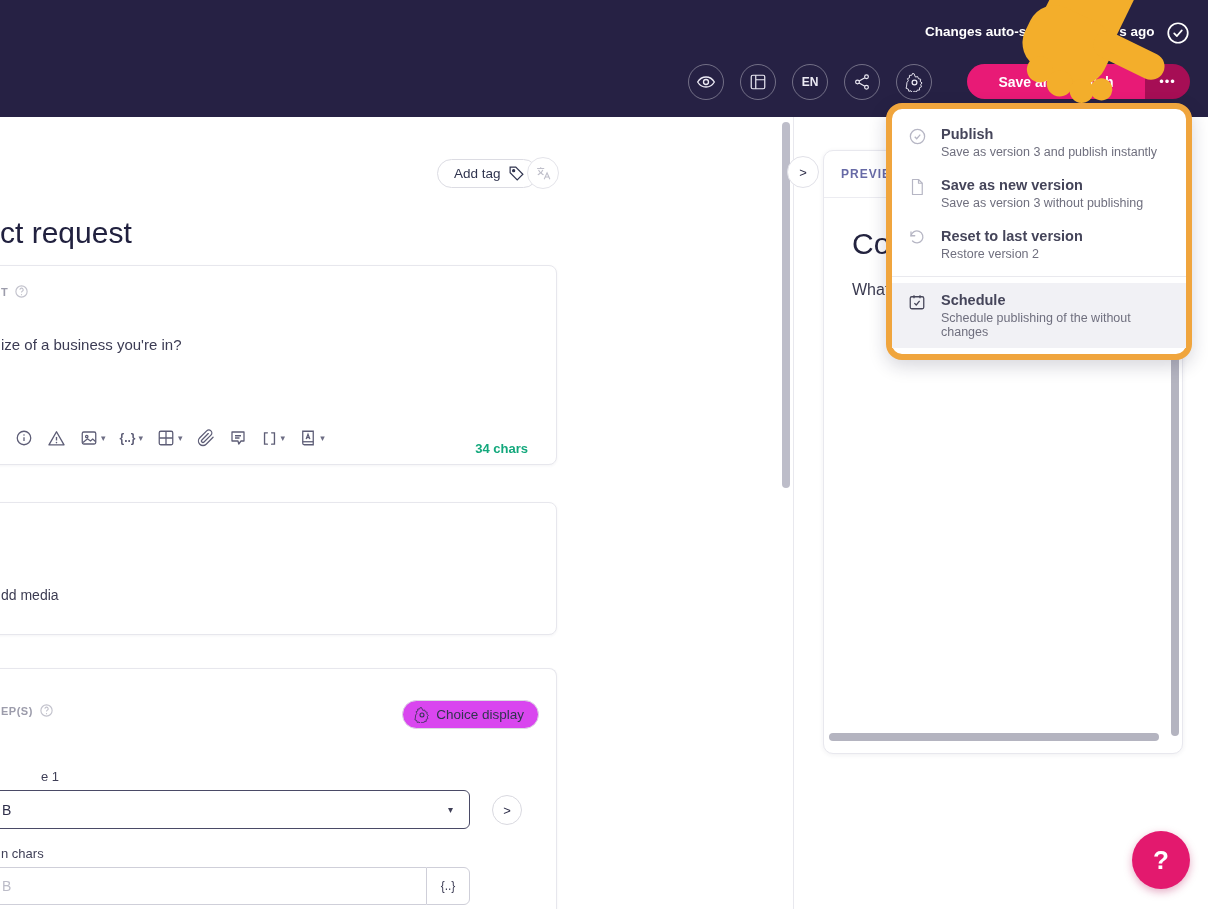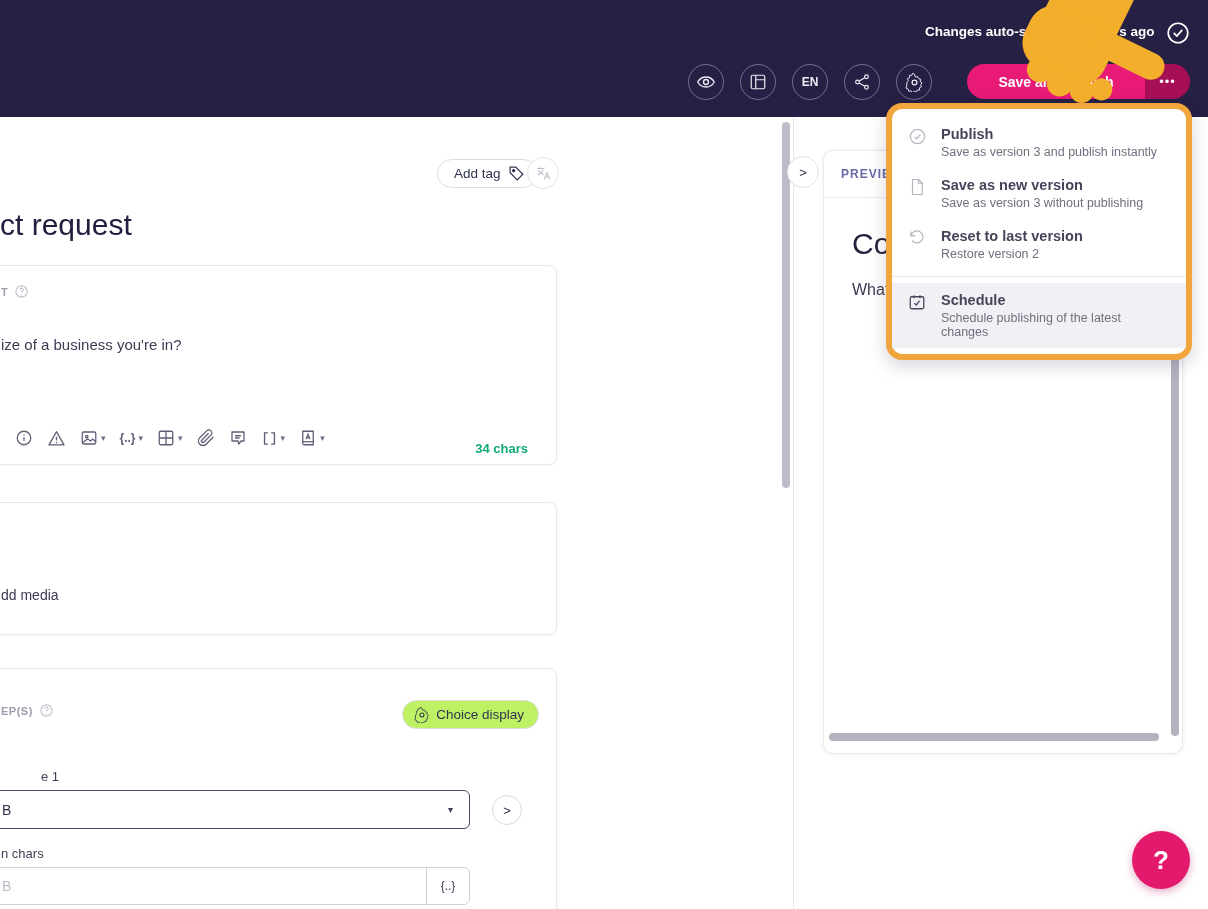"ct request" .page-title { top: 208px -> 216px }
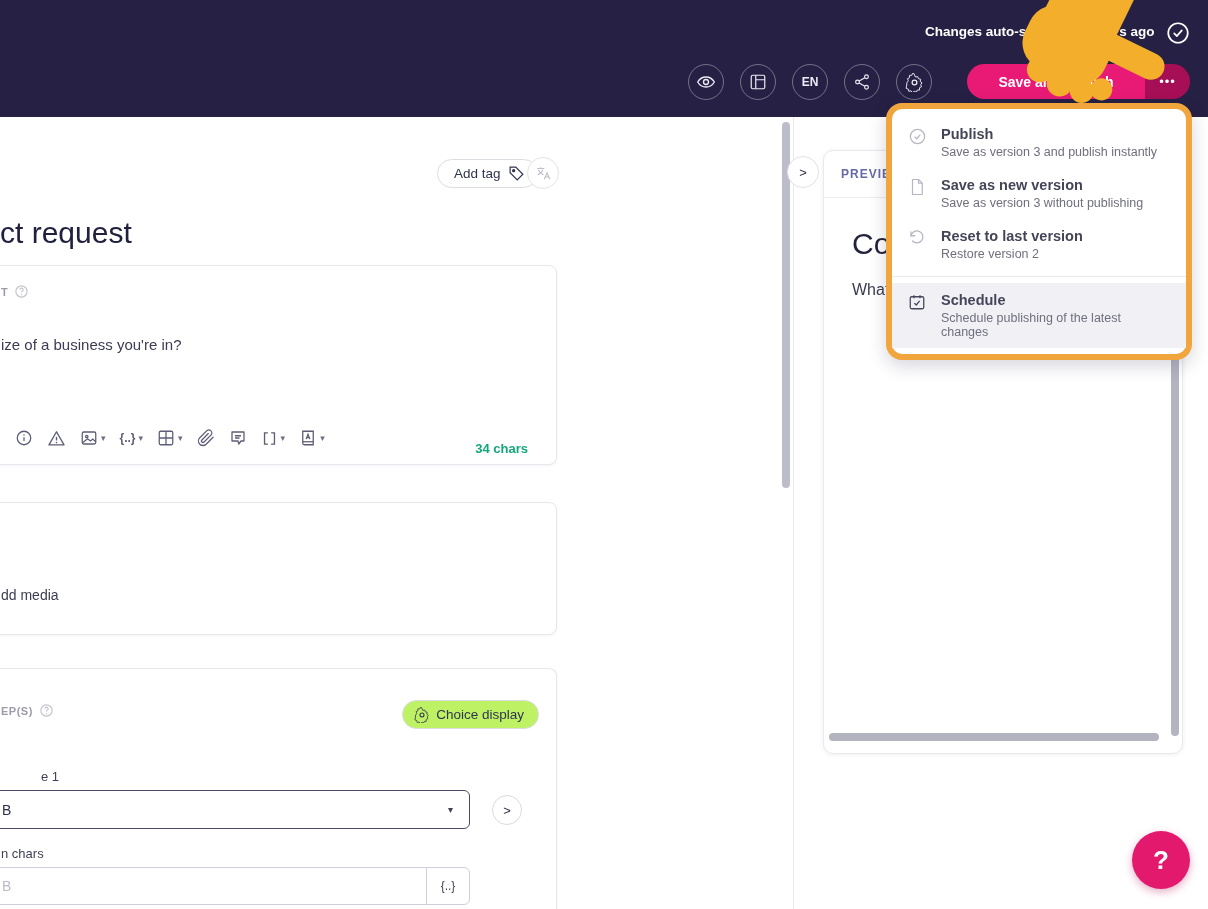"Schedule publishing of the latest" div.mi-sub { text: latest -> without }
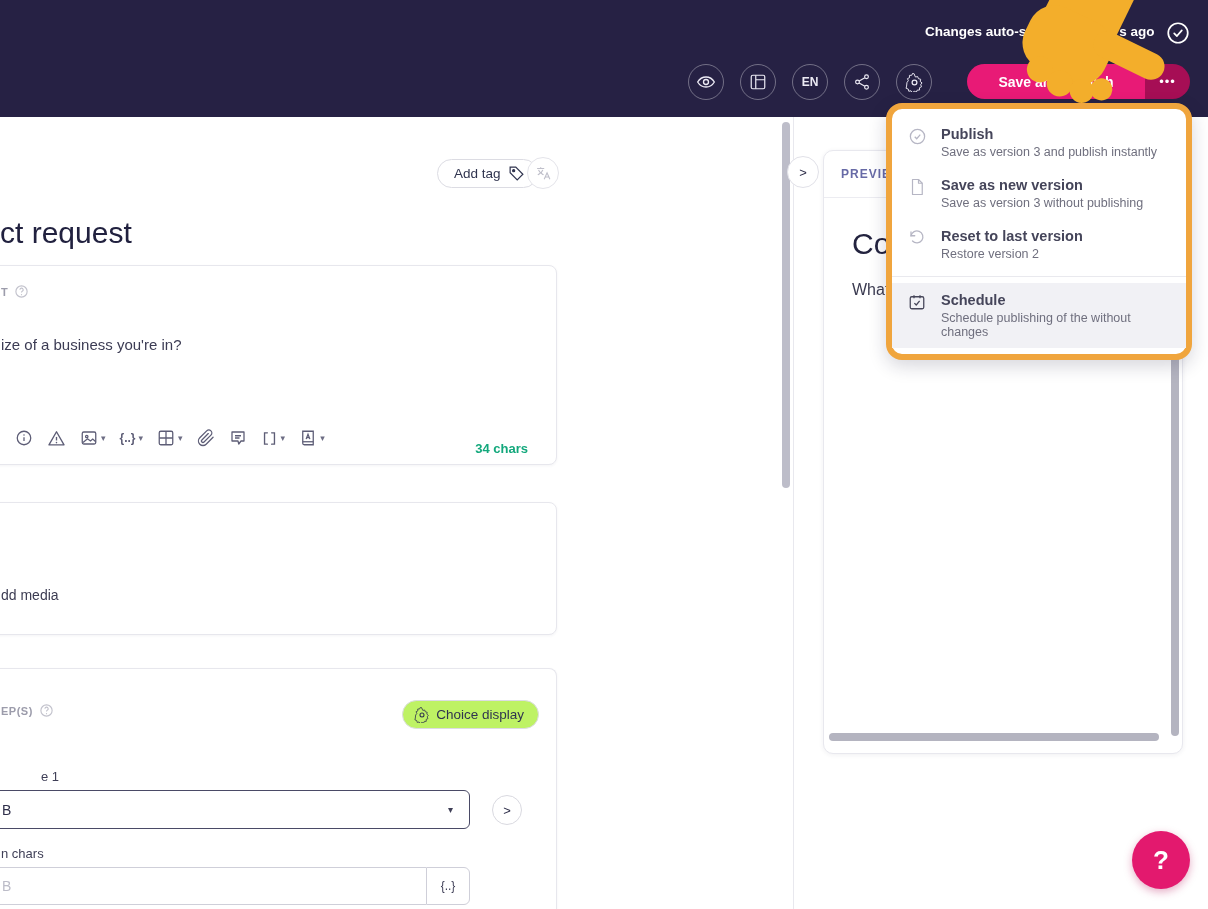"Choice display" .choice-display-btn { background: #bef264 -> #d946ef }
